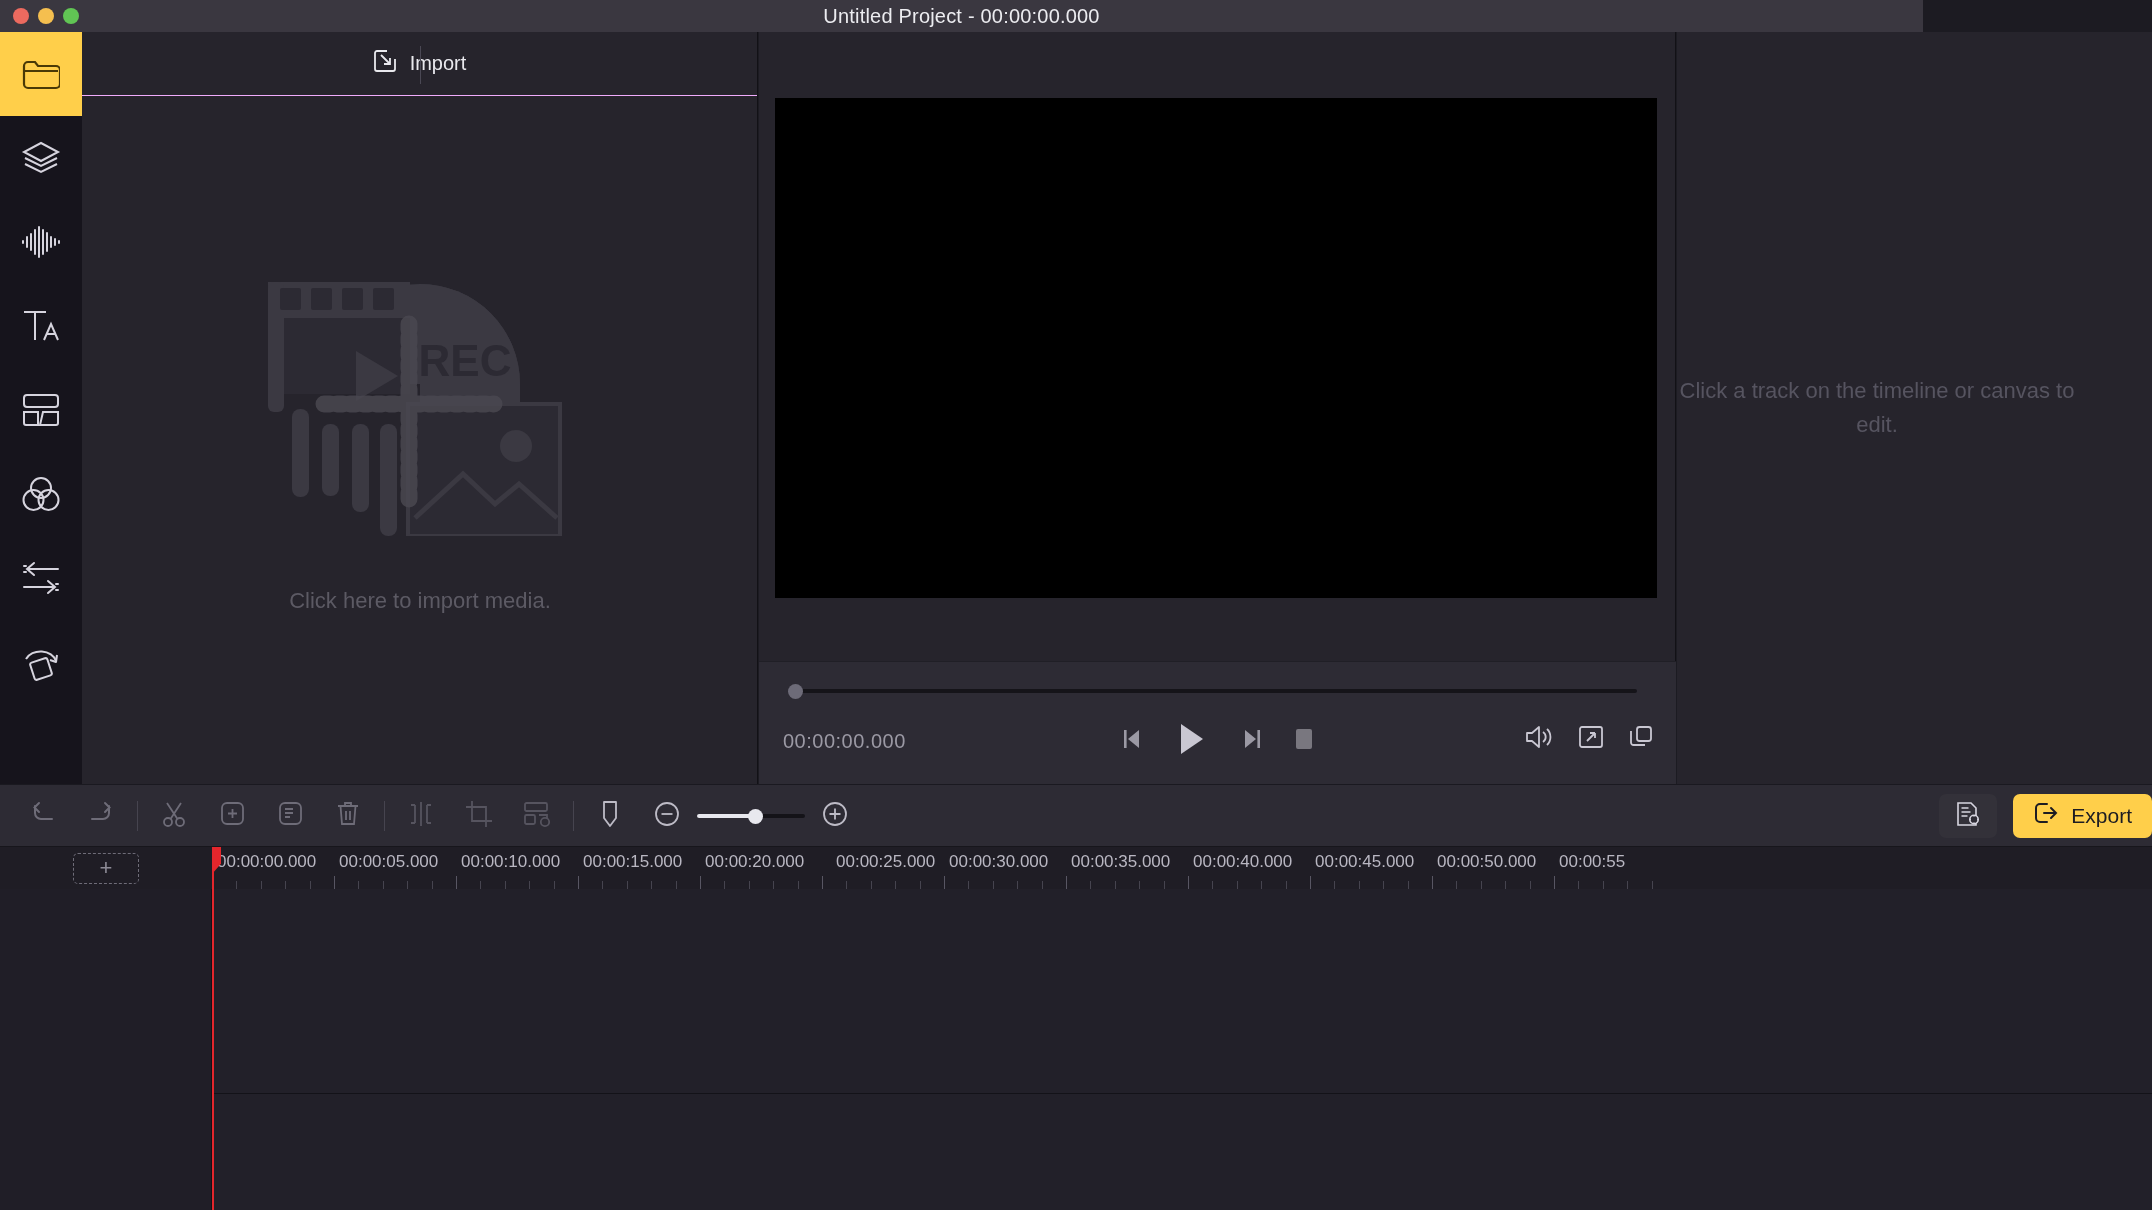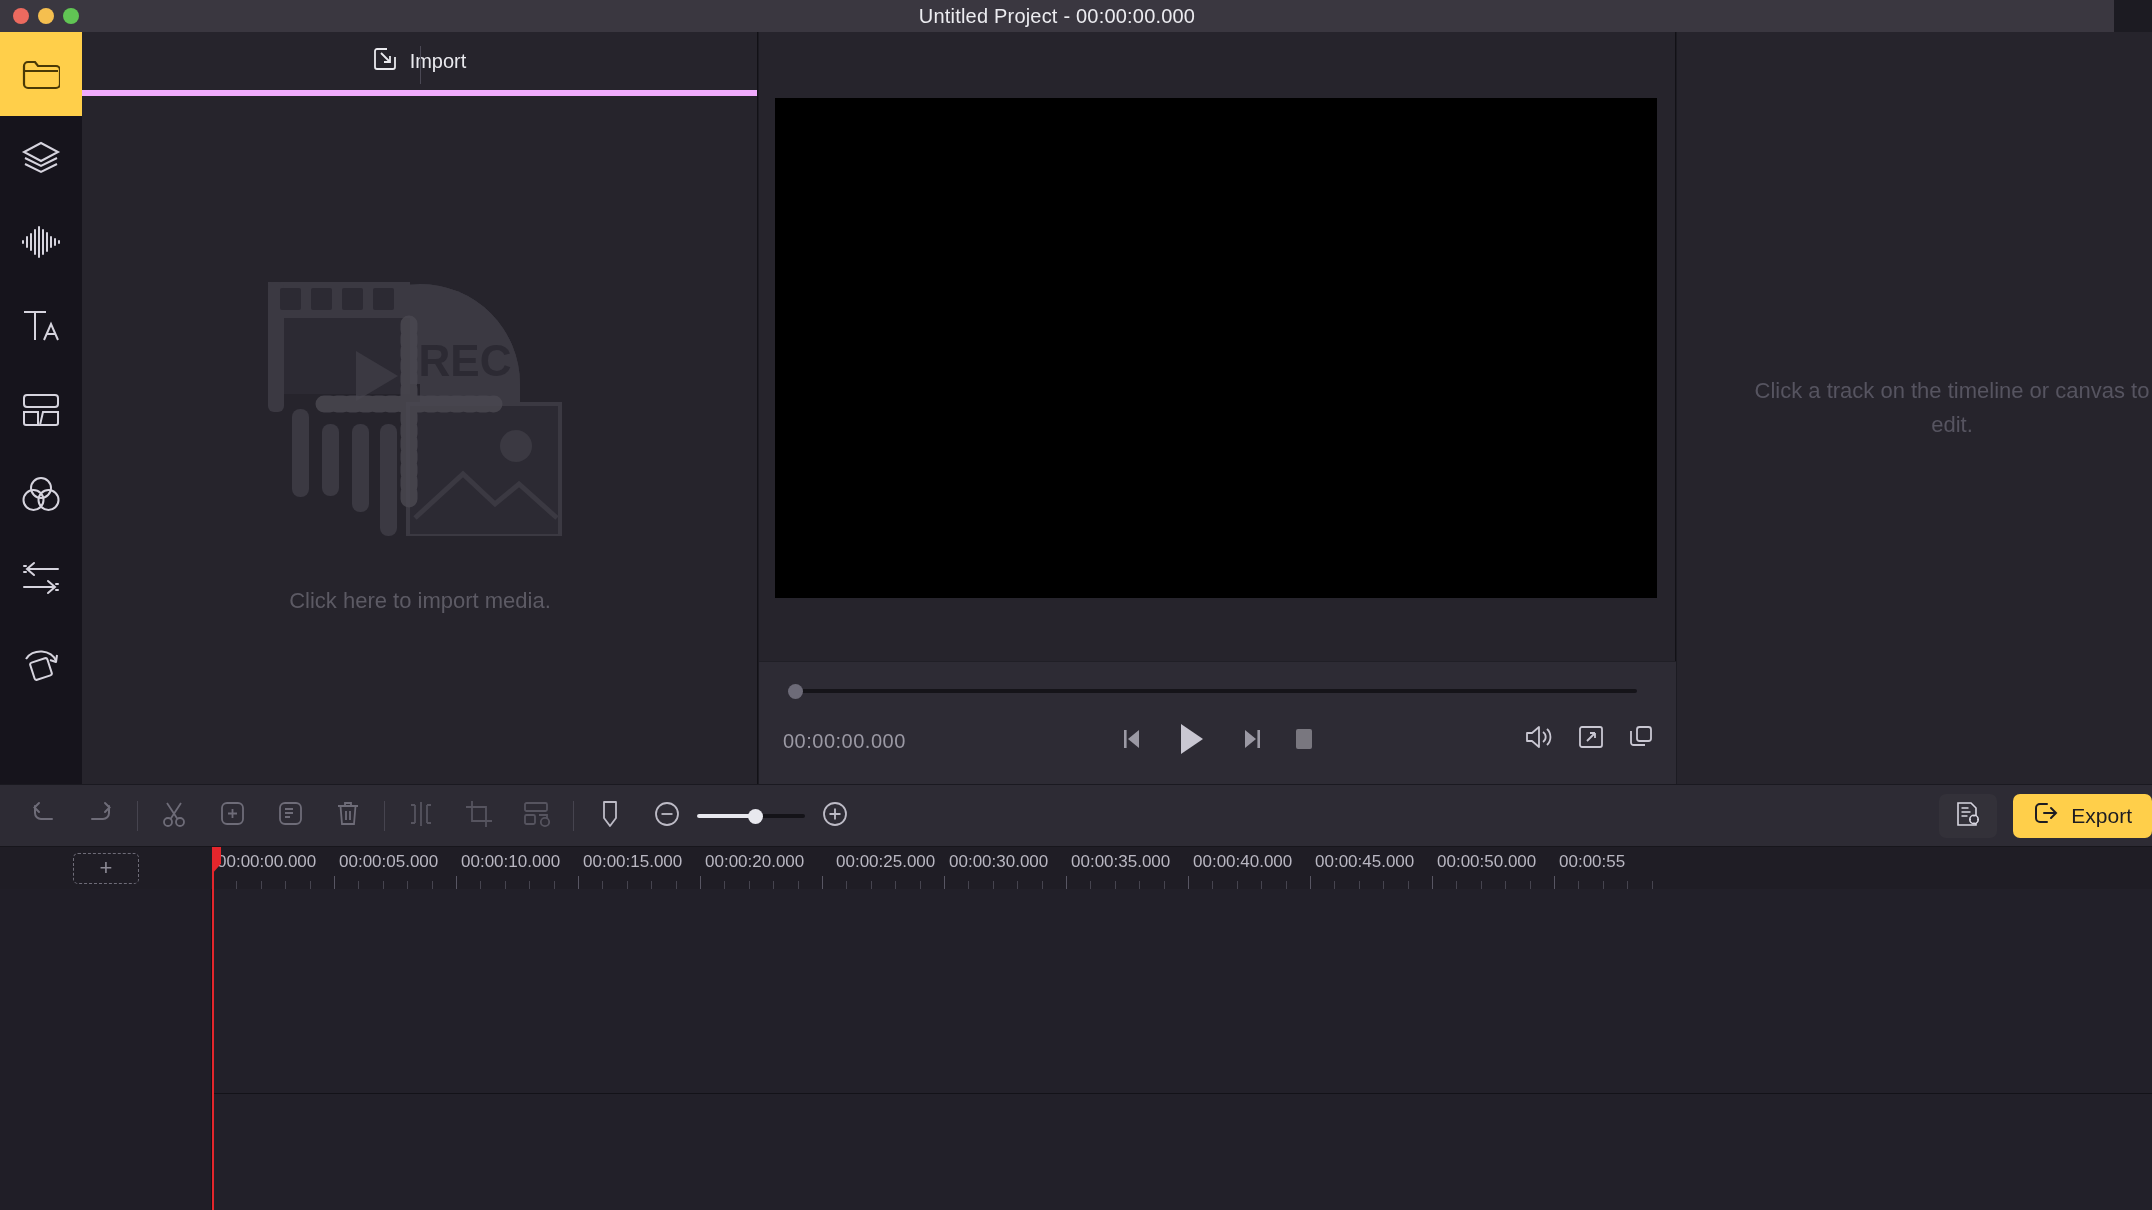"Untitled Project - 00:00:00.000" .titlebar { width: 2114px -> 1923px }
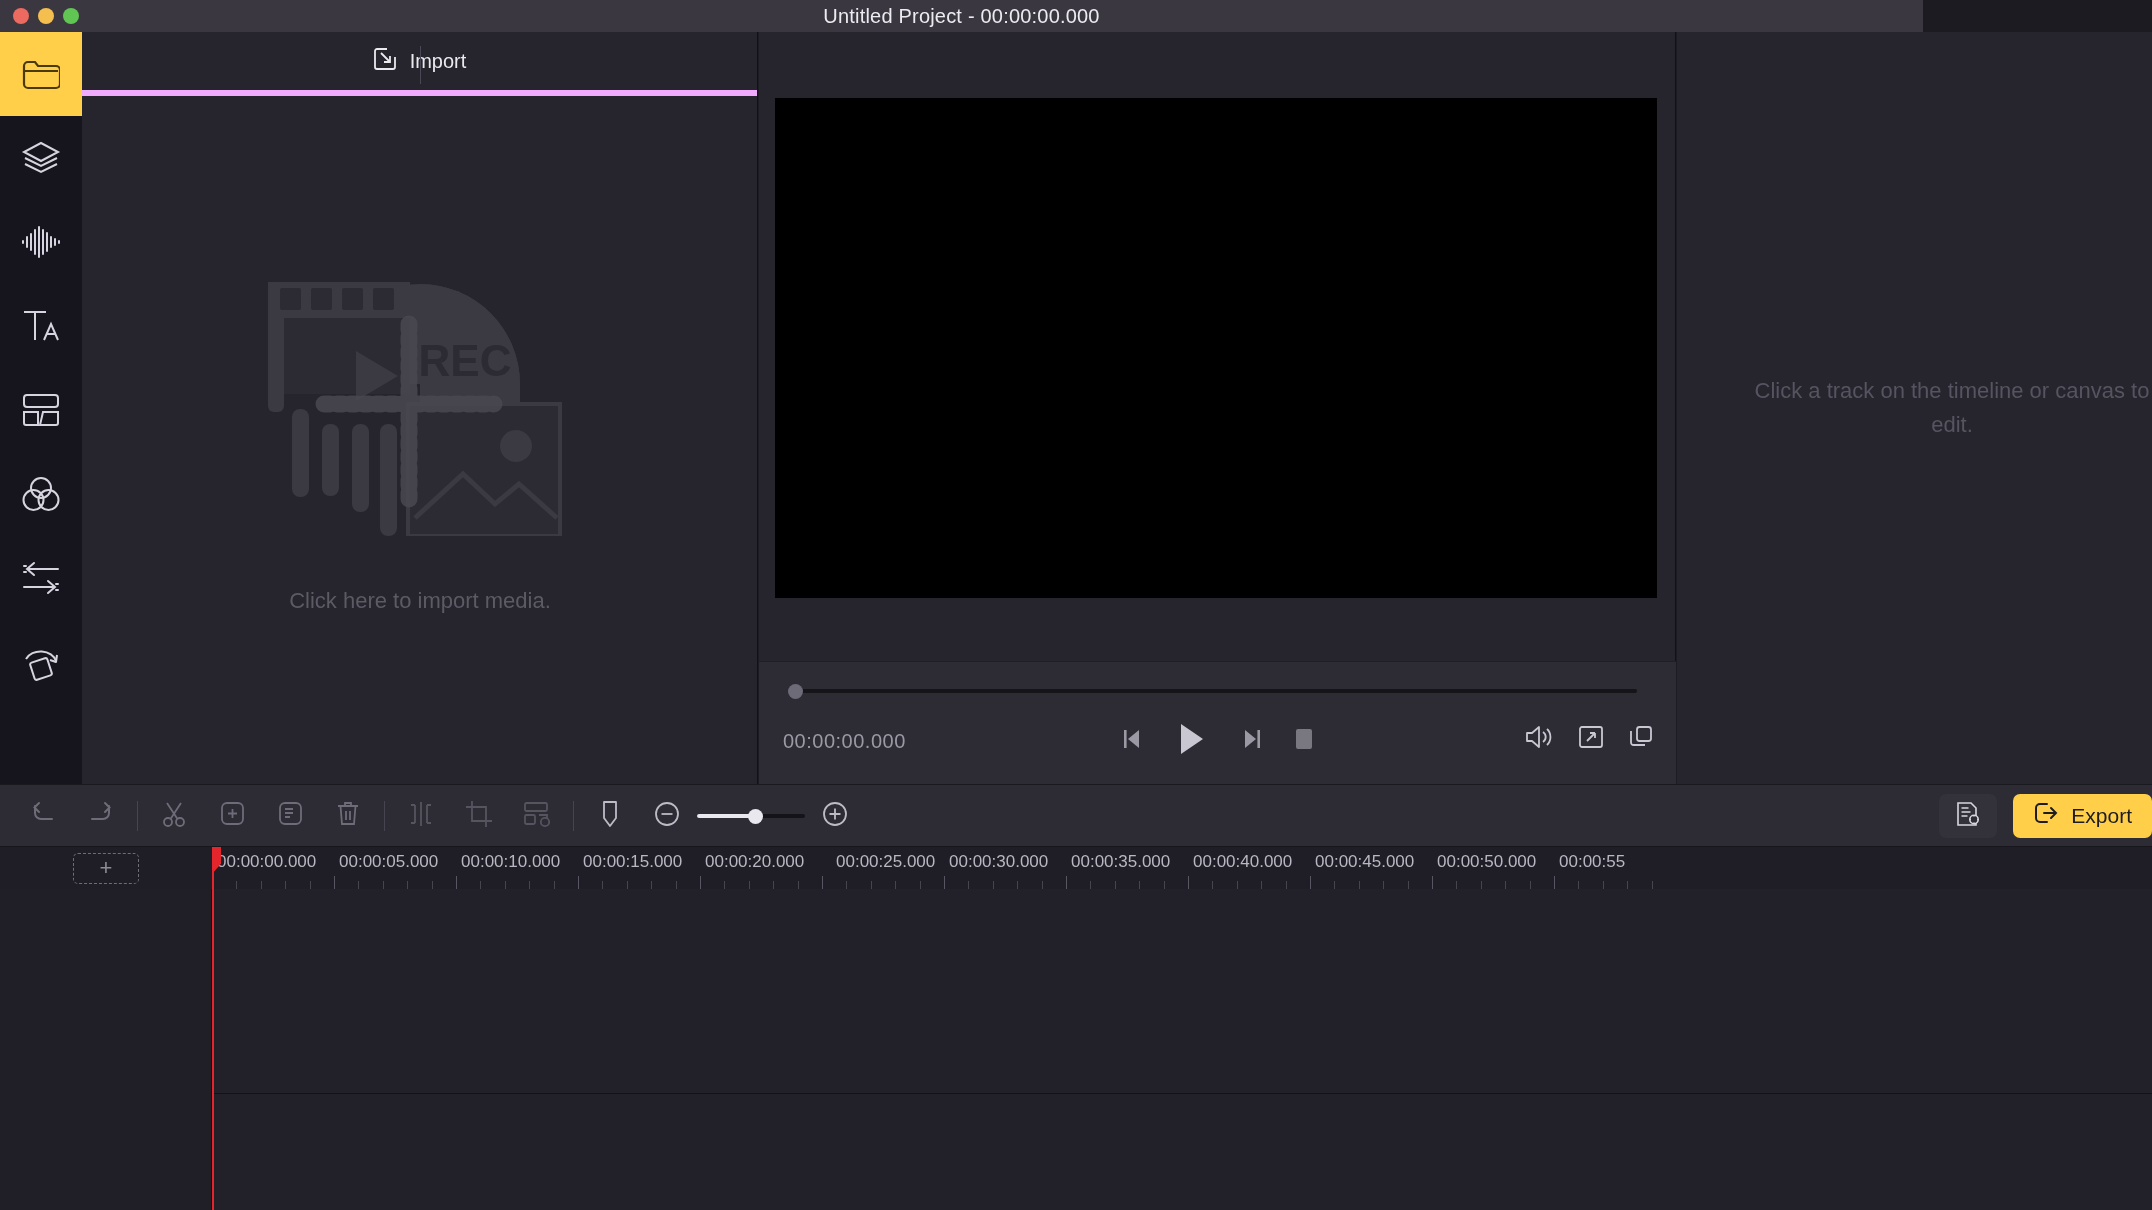"Import" .tabs { border-bottom: 6px solid #f0abfc -> 1px solid #f0abfc }
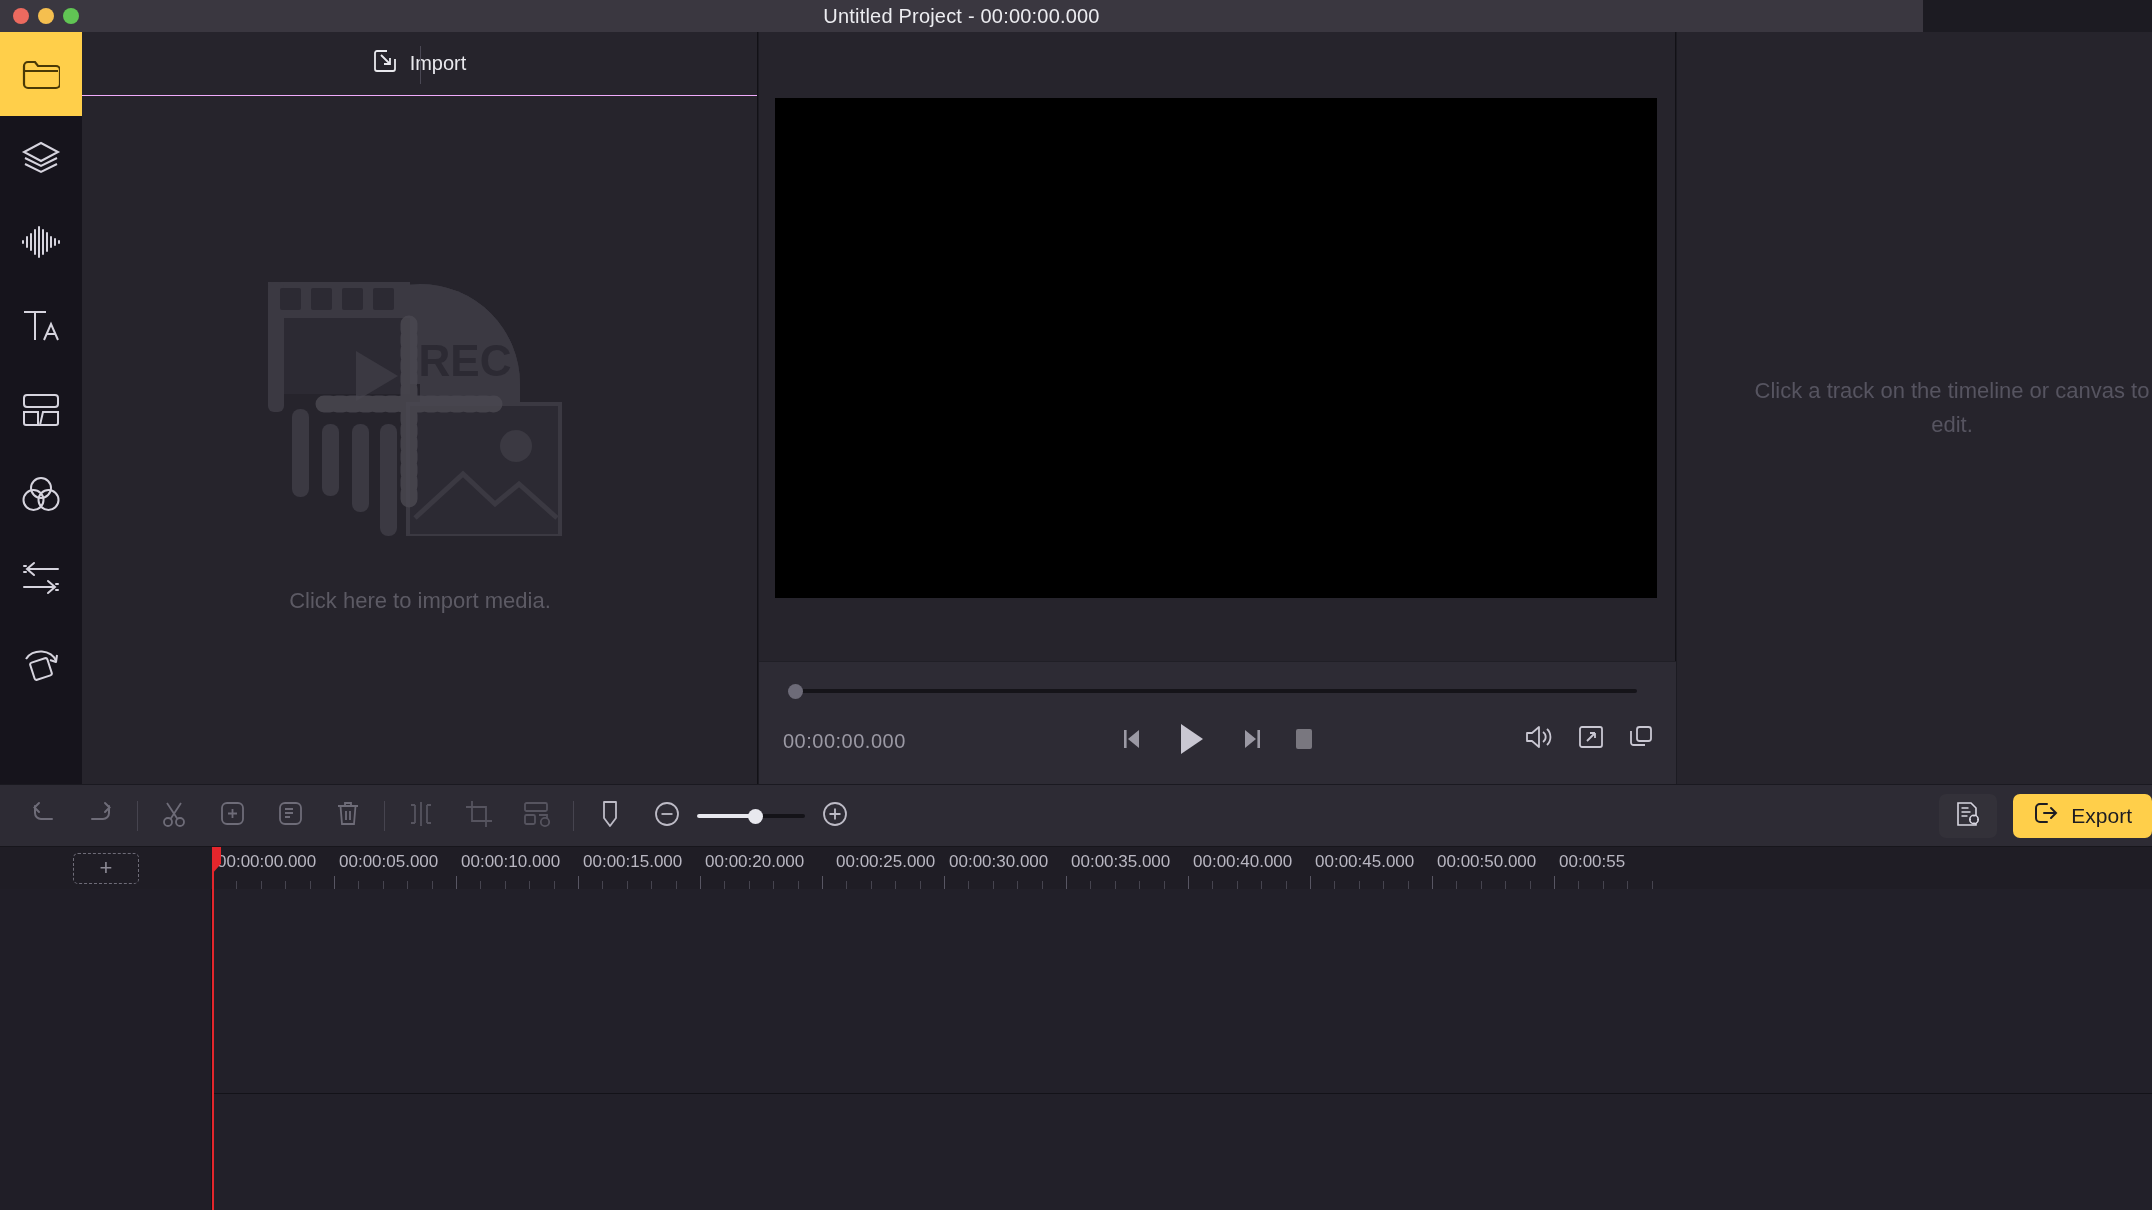"Click a track on the" .props { justify-content: flex-end -> flex-start }
